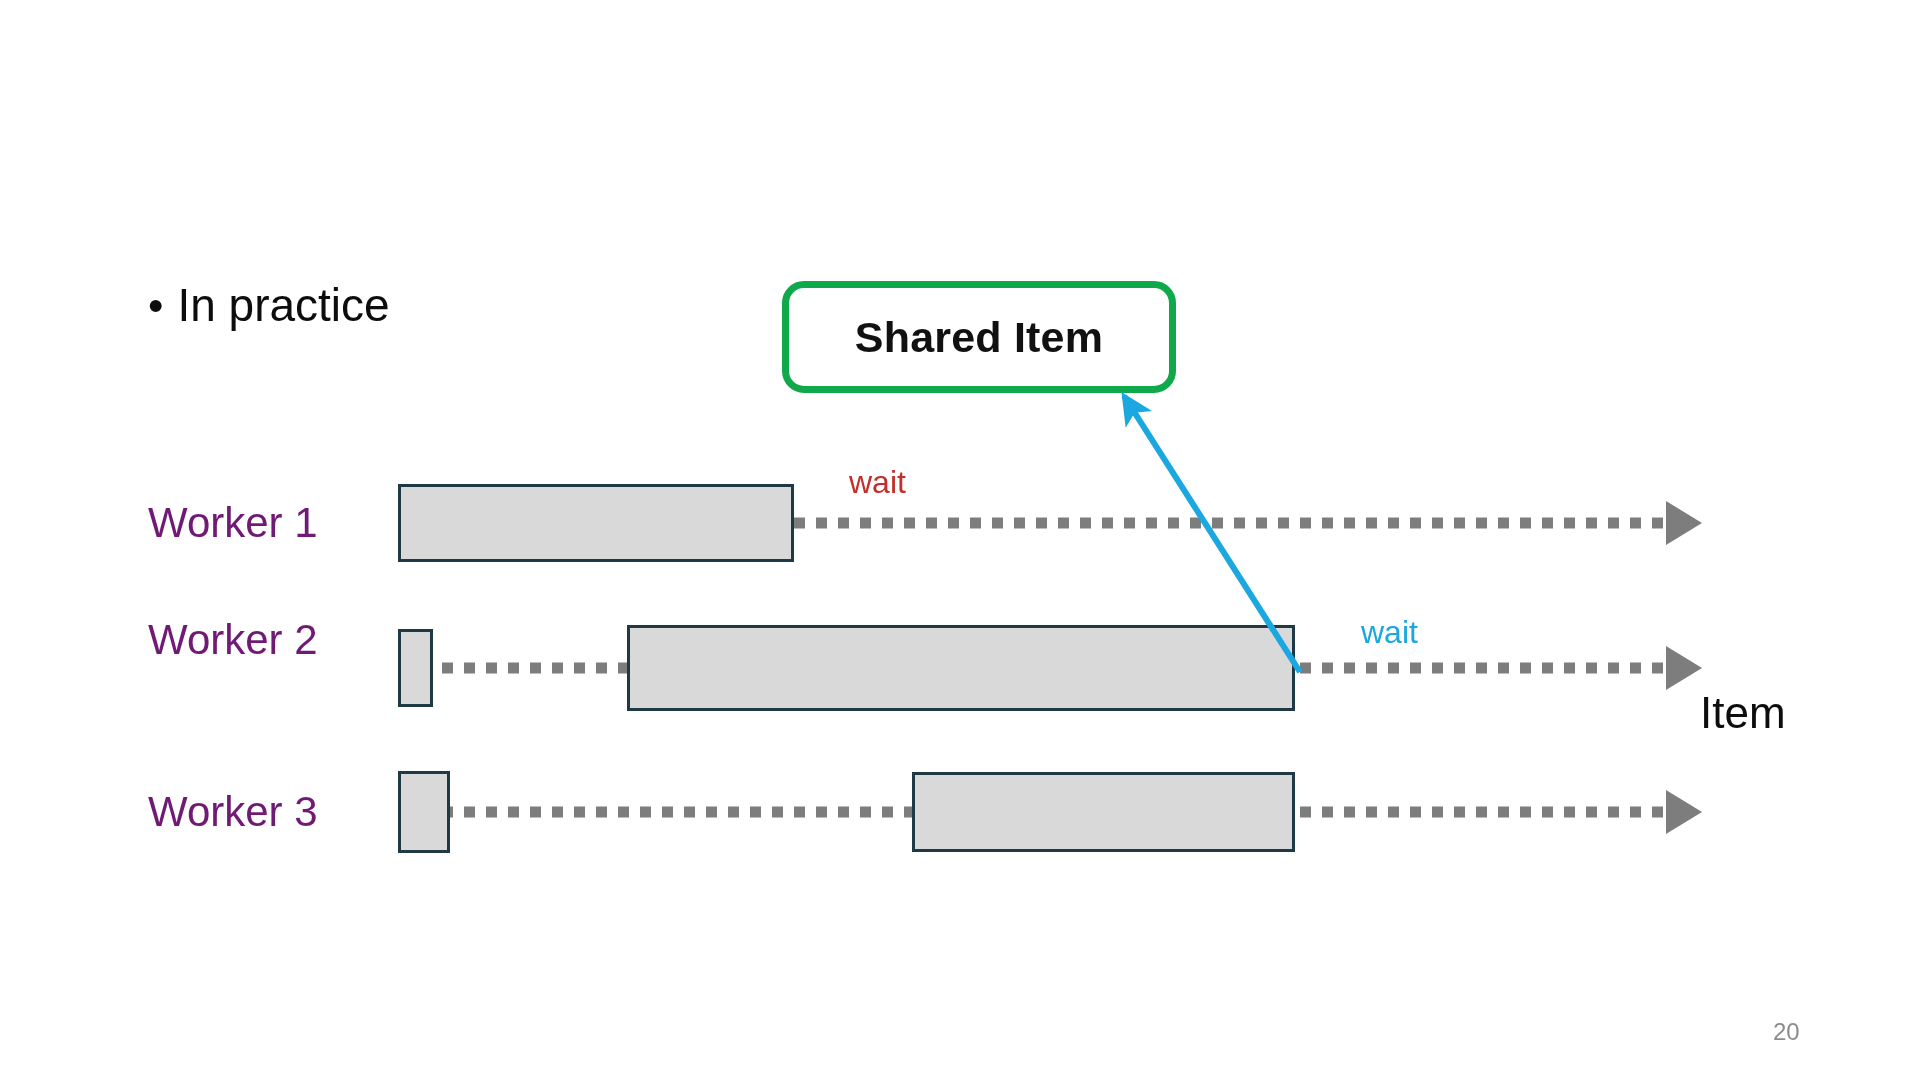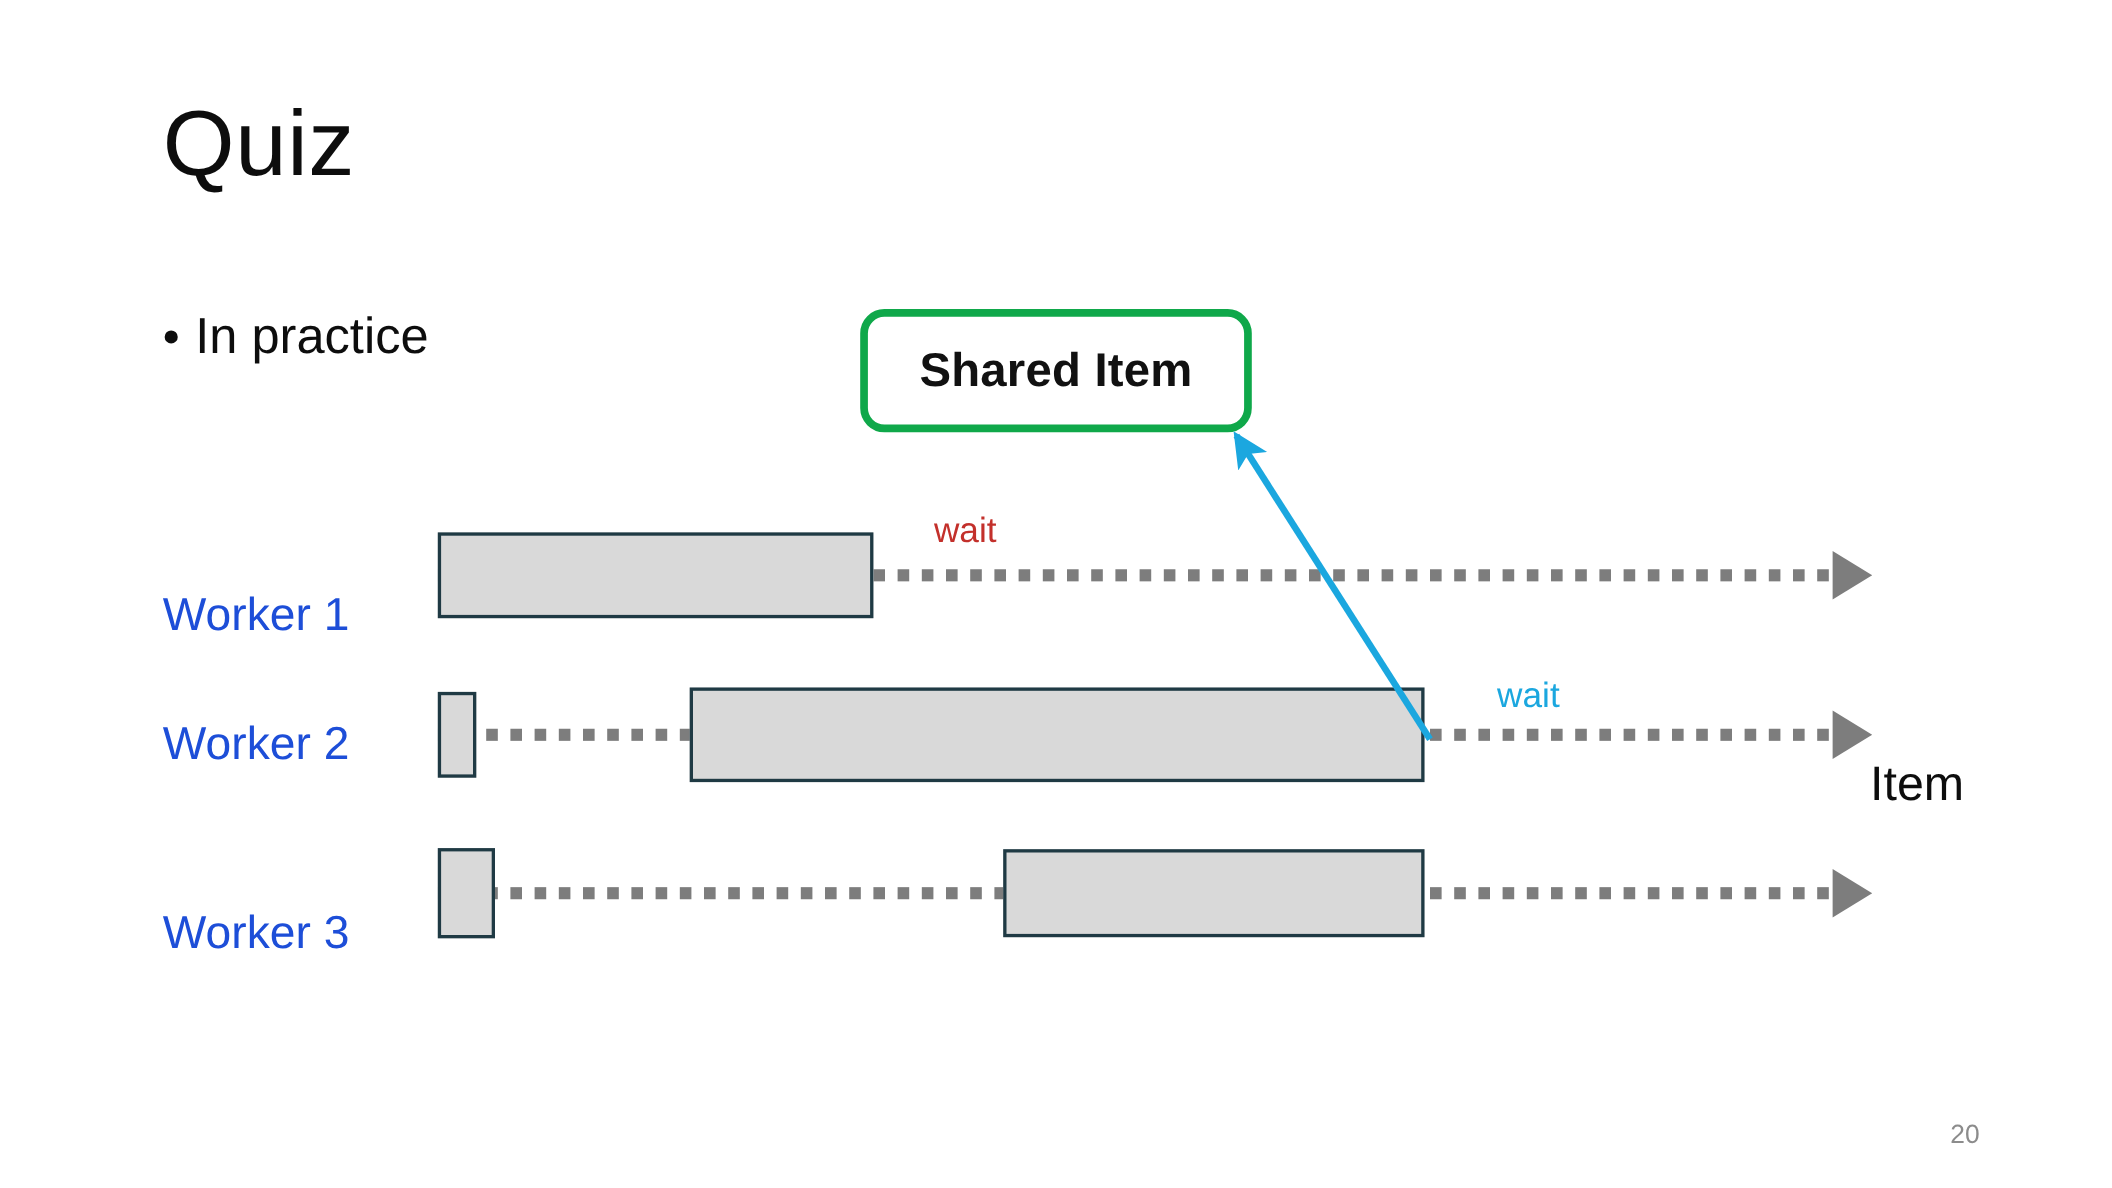"Quiz" div { html: <div>Quiz</div> -> none }
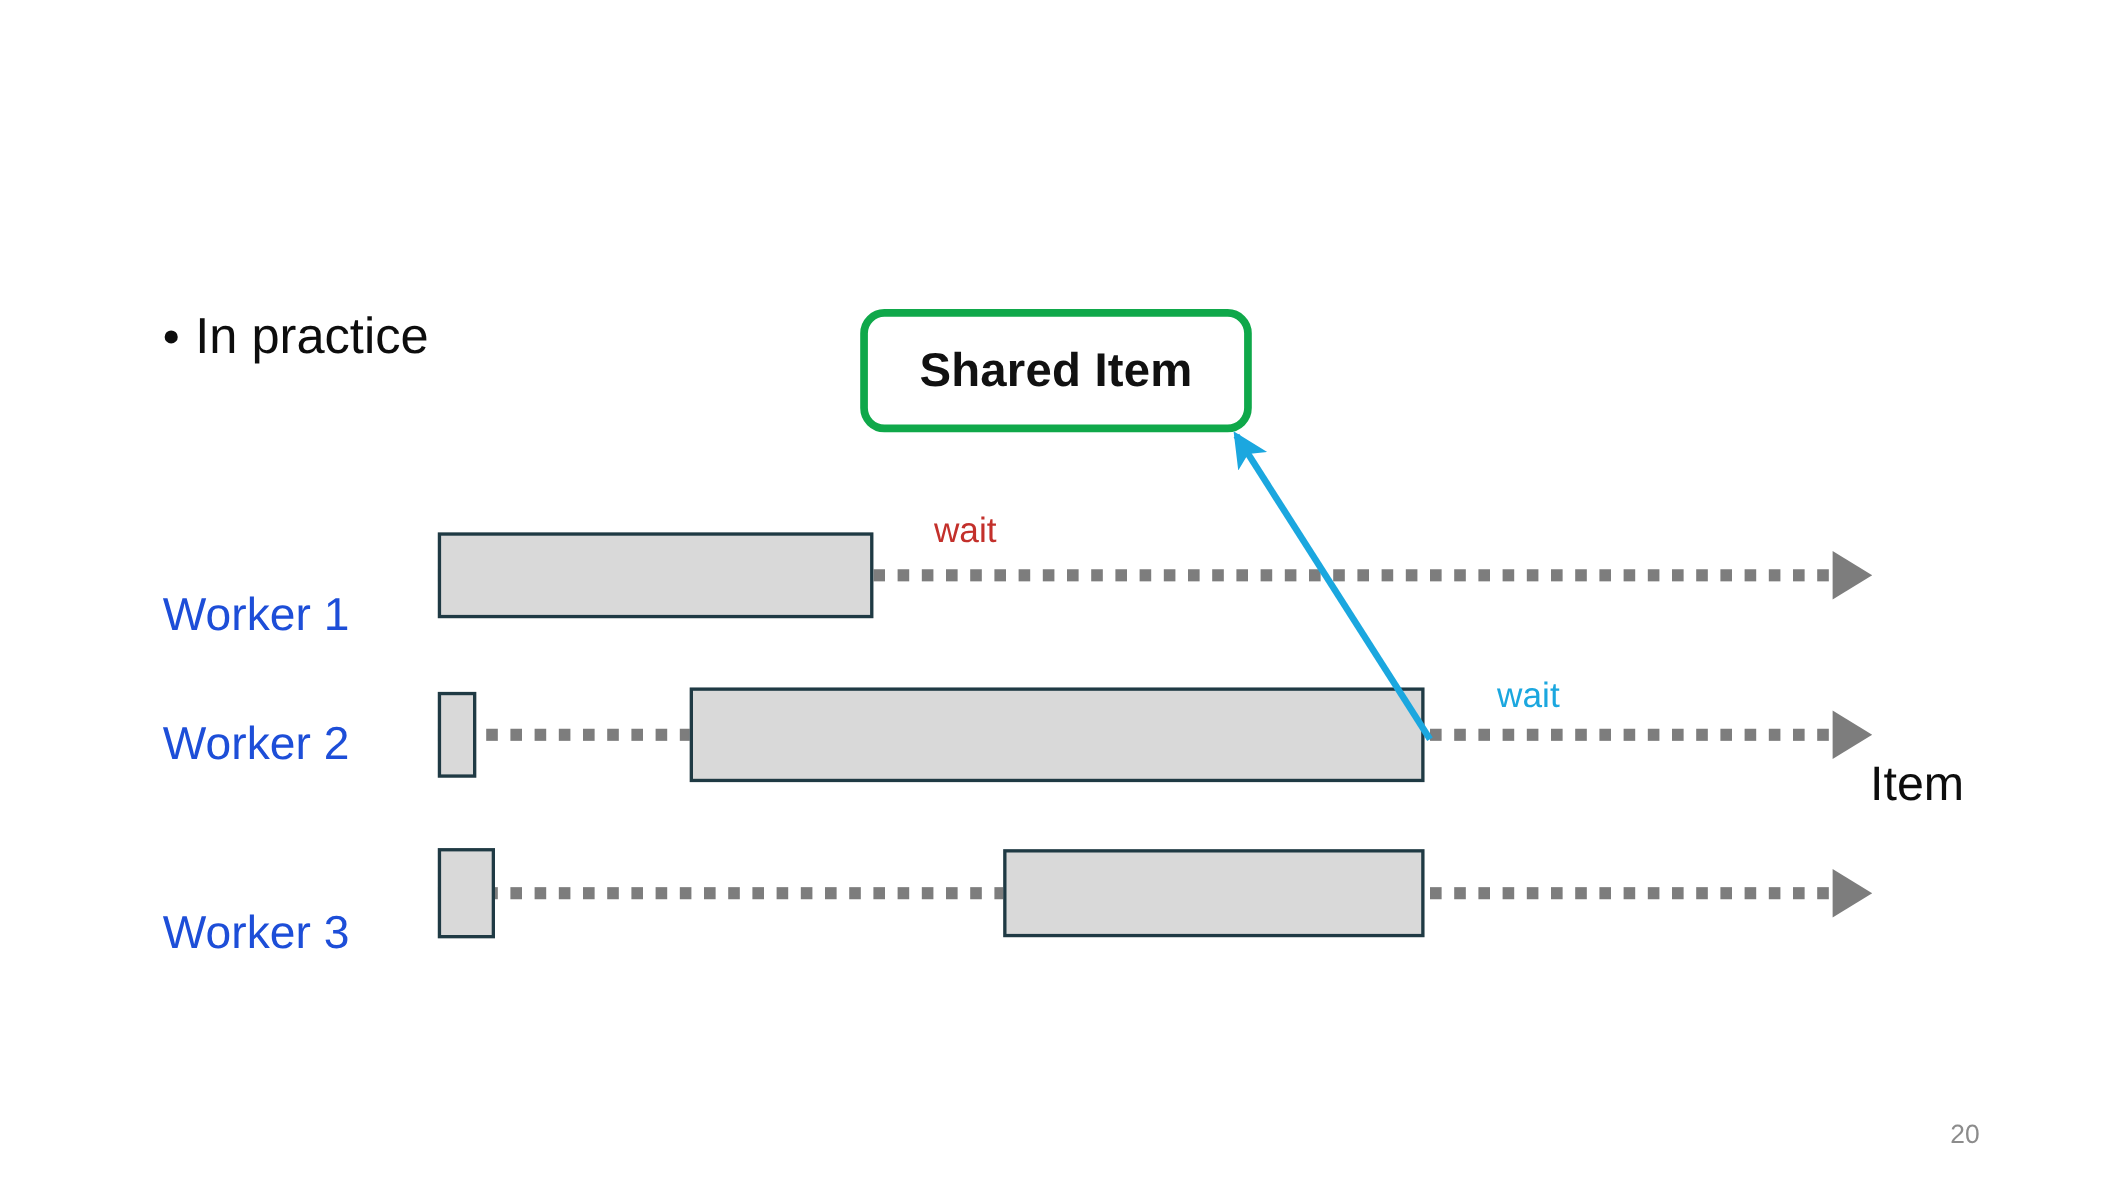"Shared Item" #shared-item-box { width: 356px -> 394px }
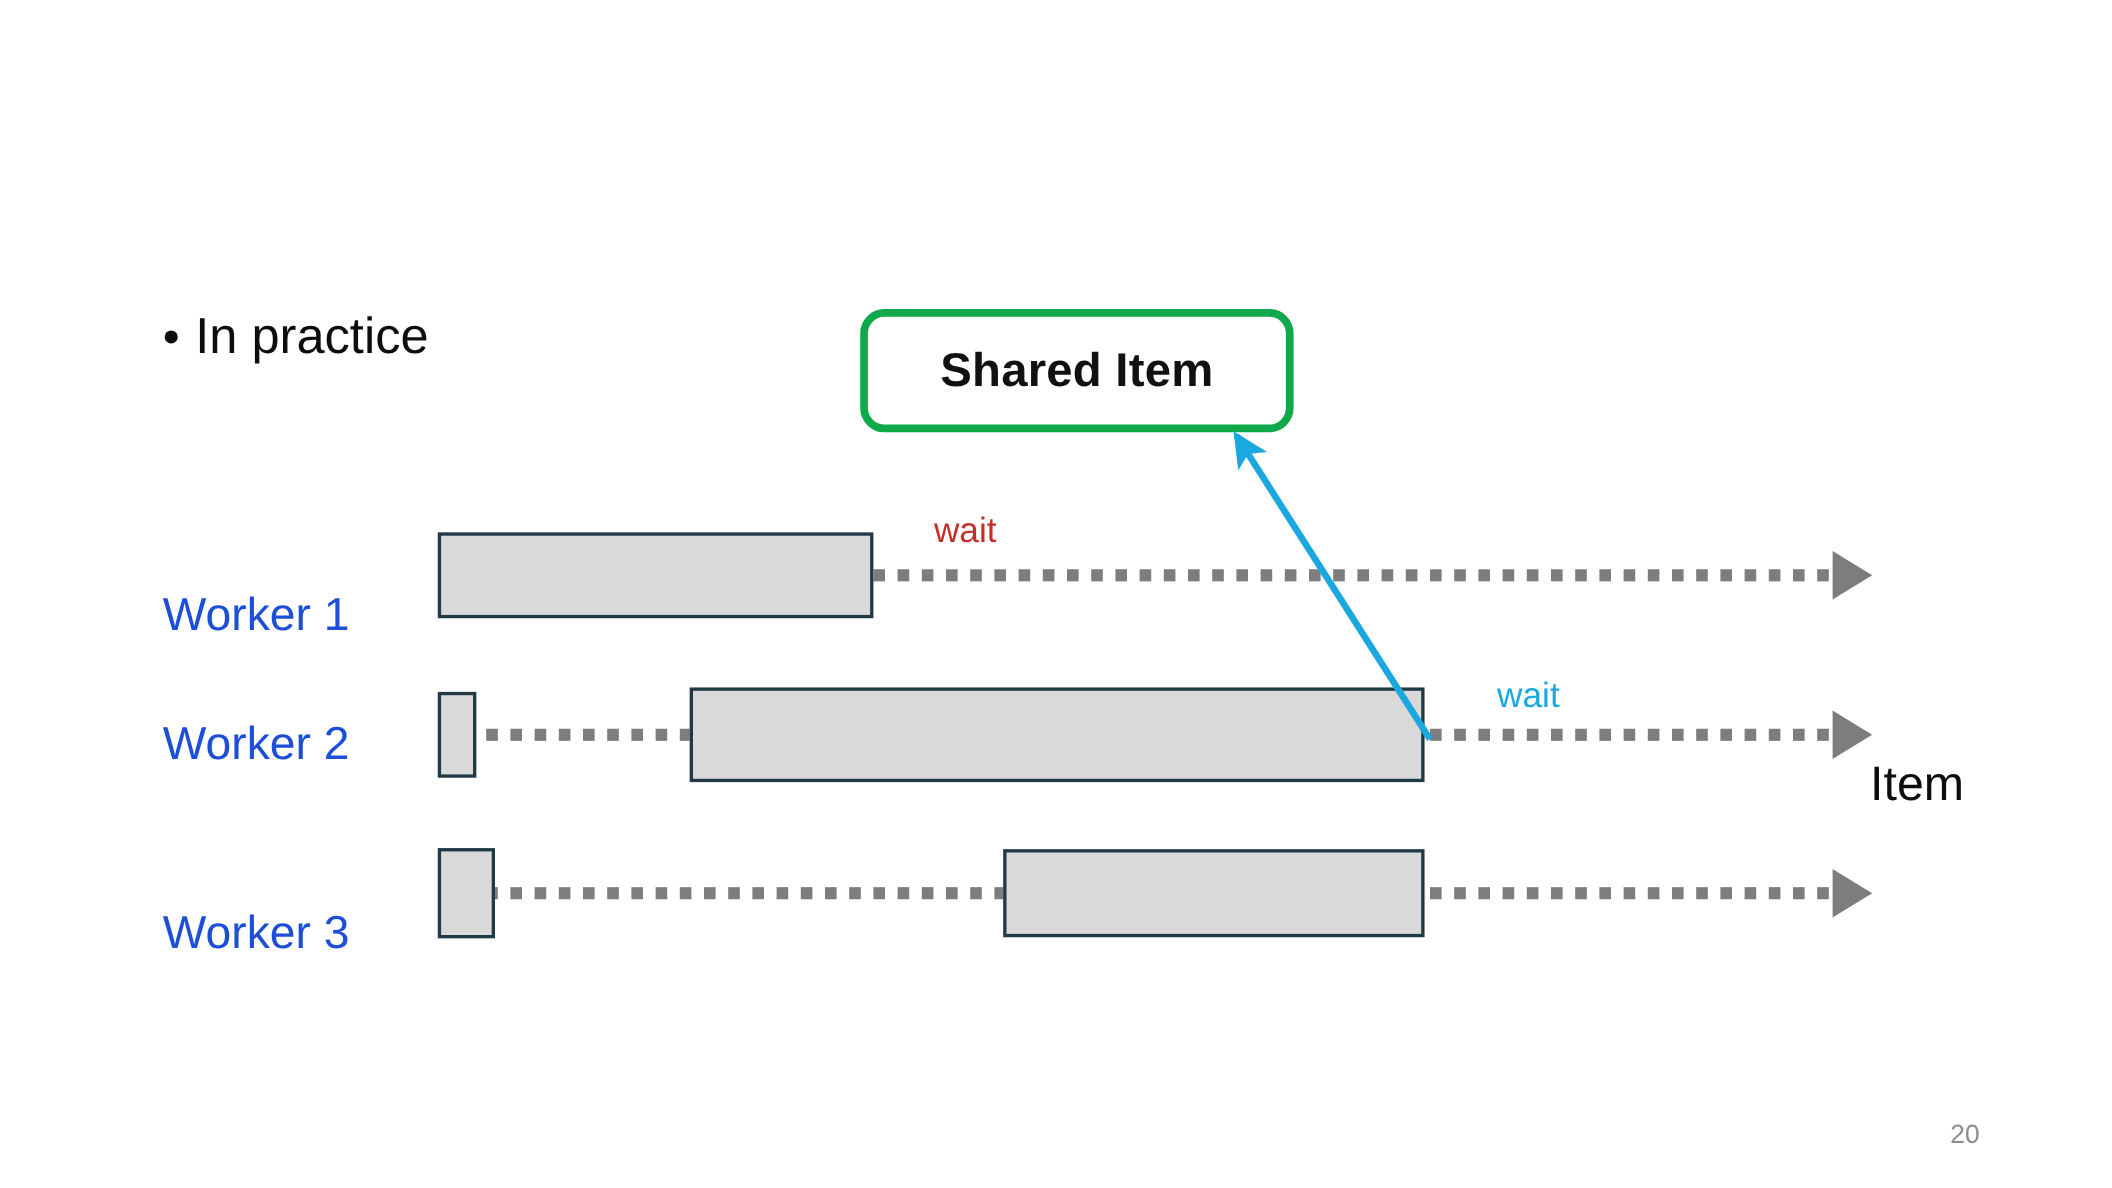"Worker 1" .row-label { color: #1d4ed8 -> #701a75; margin-top: 36px -> none }
